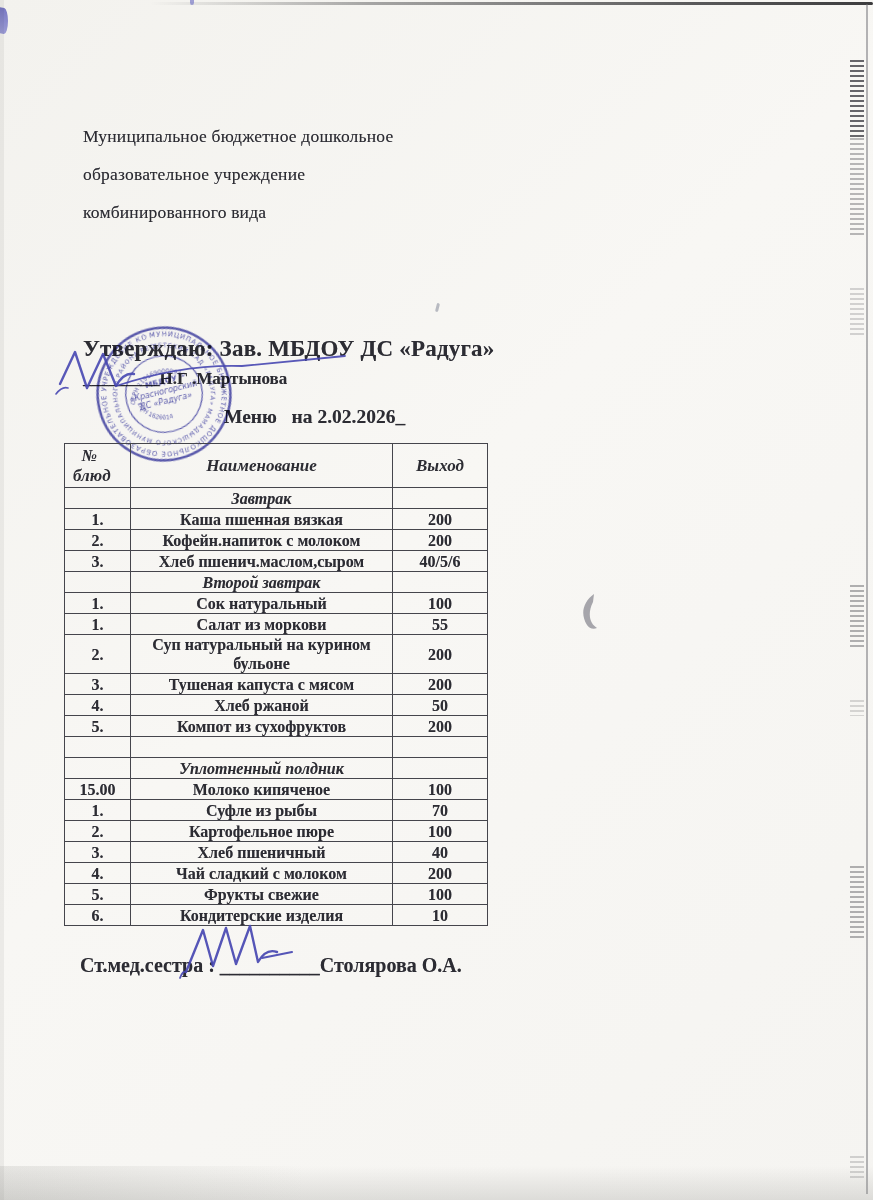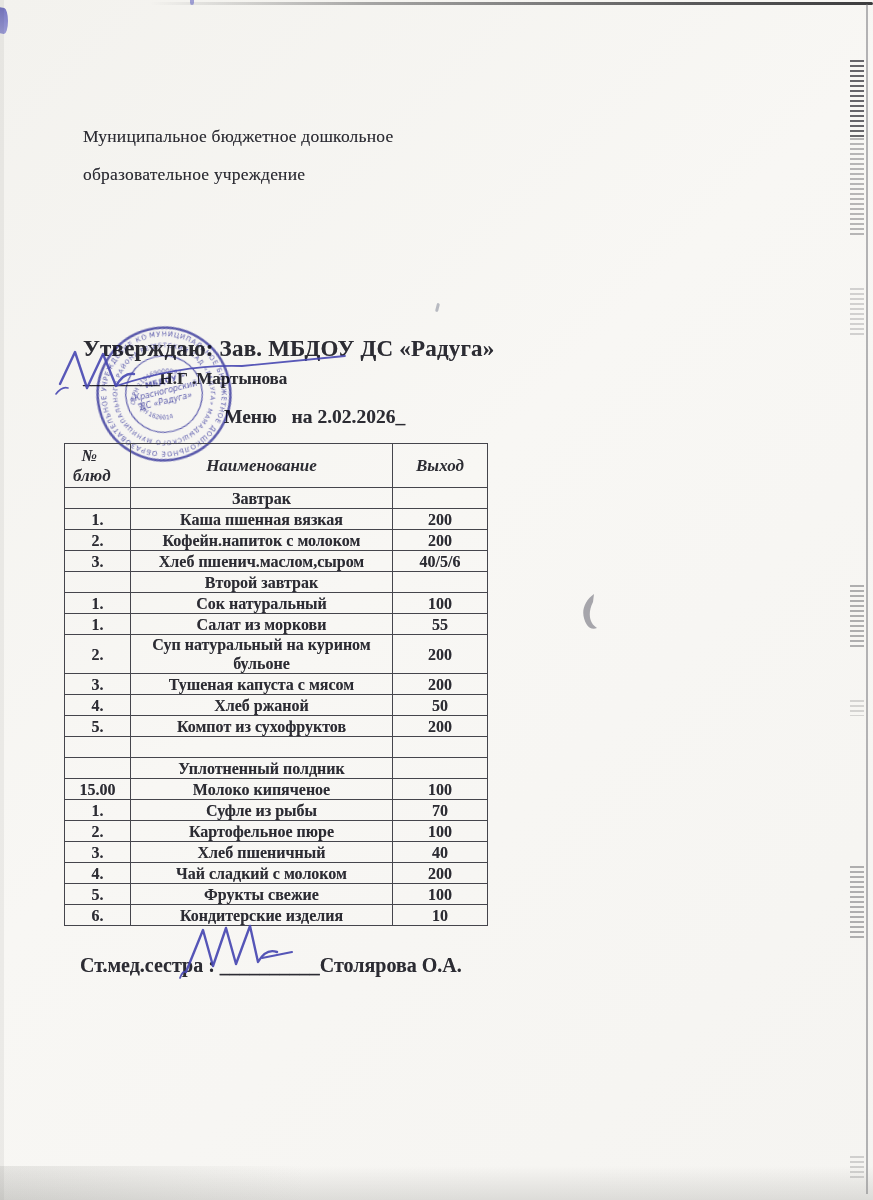"комбинированного вида" div.org-line { html: none -> <div>комбинированного вида</div> }
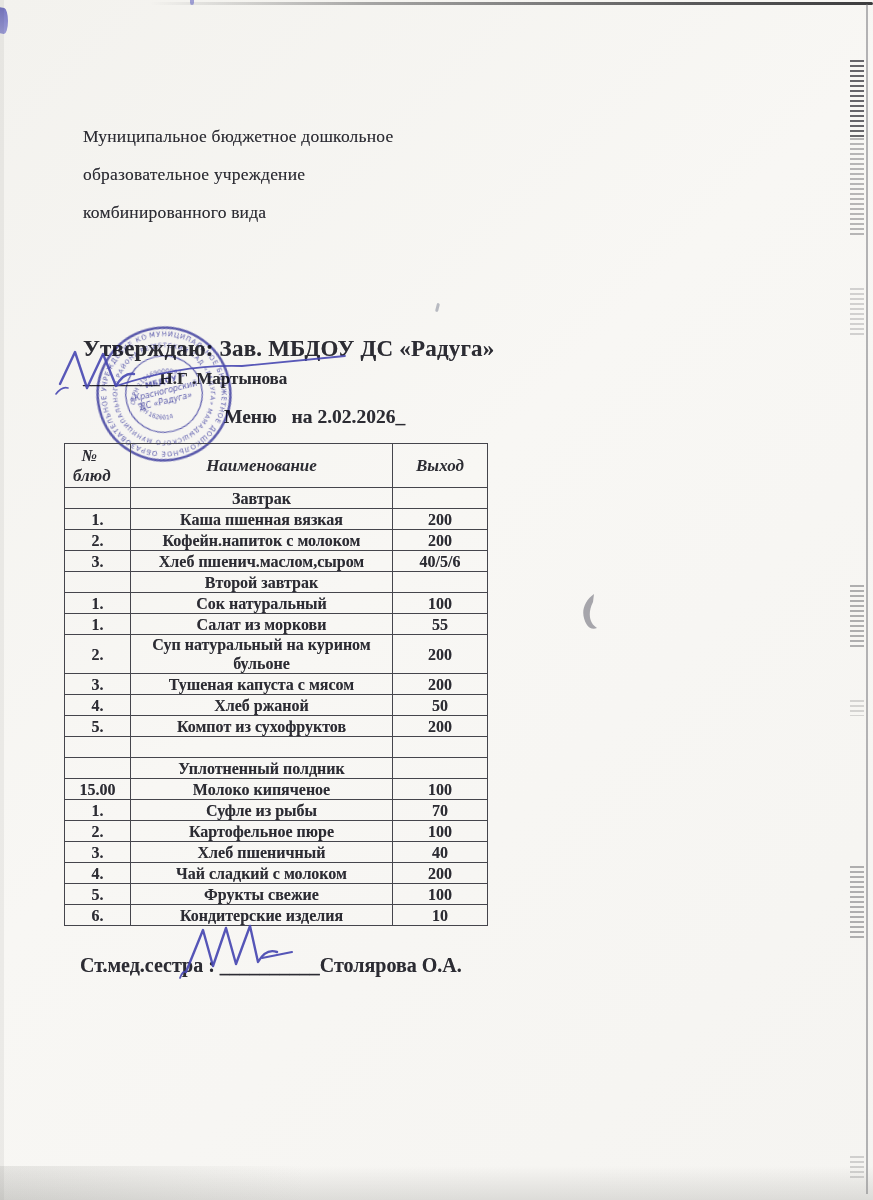"Завтрак" table.menu td.section { font-style: none -> italic }
